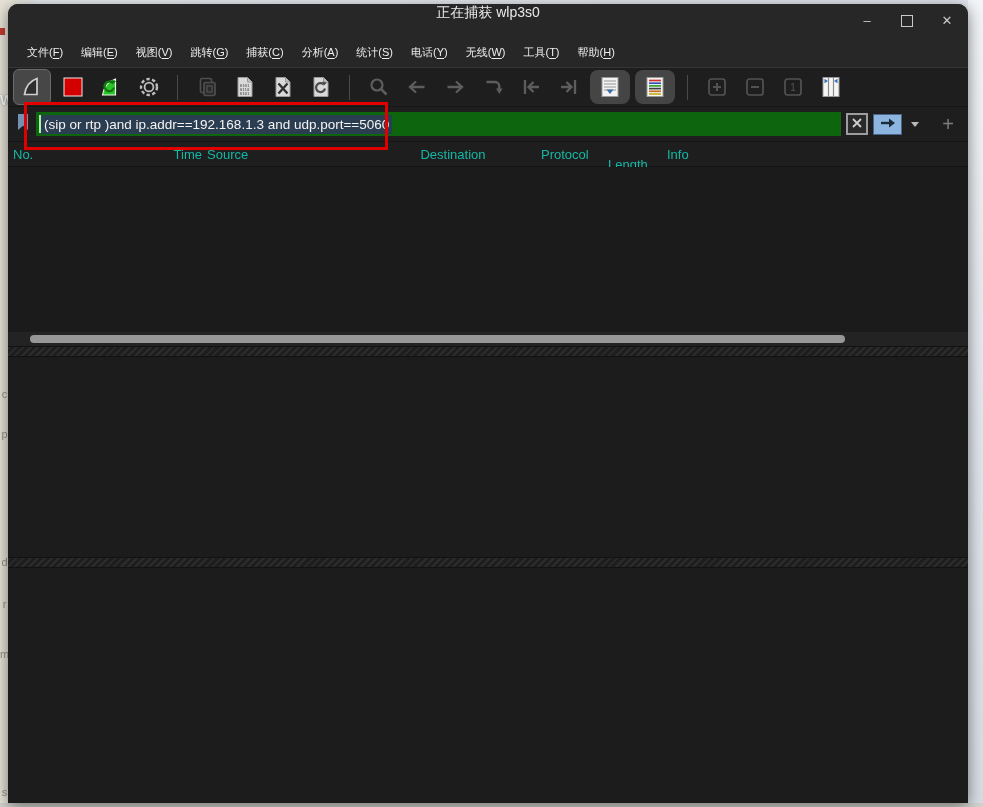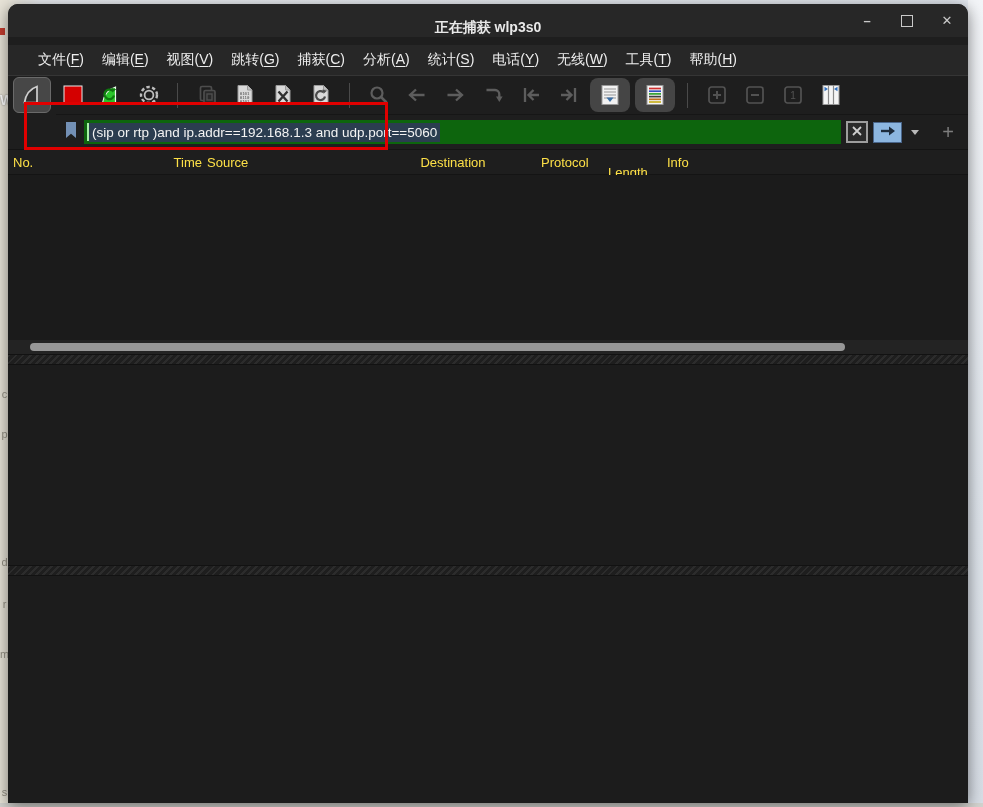"正在捕获 wlp3s0" .titlebar { align-items: flex-end -> flex-start; font-weight: bold -> normal }
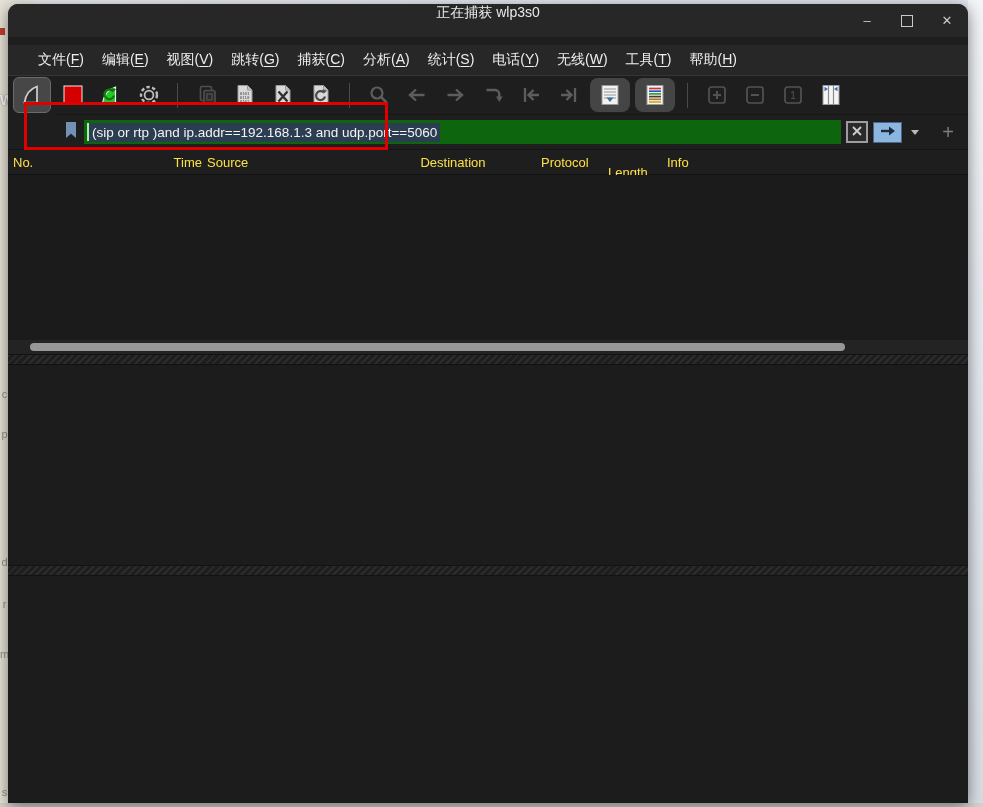"文件(F)" .menubar { font-size: 14px -> 11px; margin-top: 8px -> none; padding-left: 21px -> 10px }
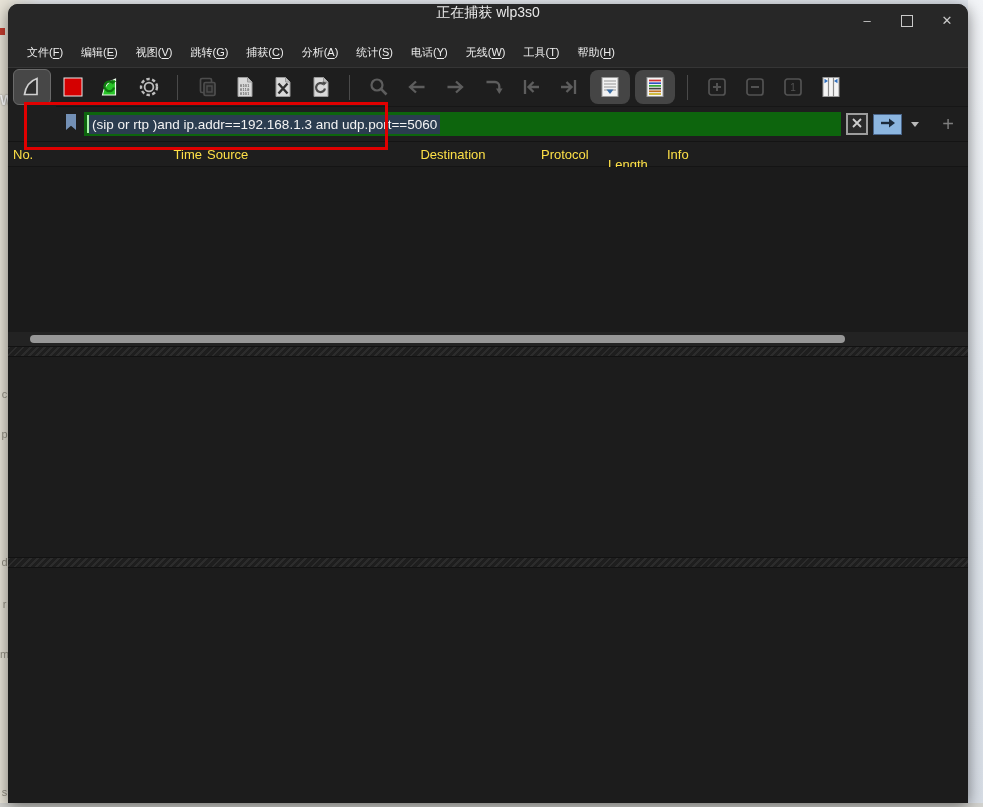"(sip or rtp )and ip.addr==192.168.1.3" .filterbar { margin-left: 48px -> none }
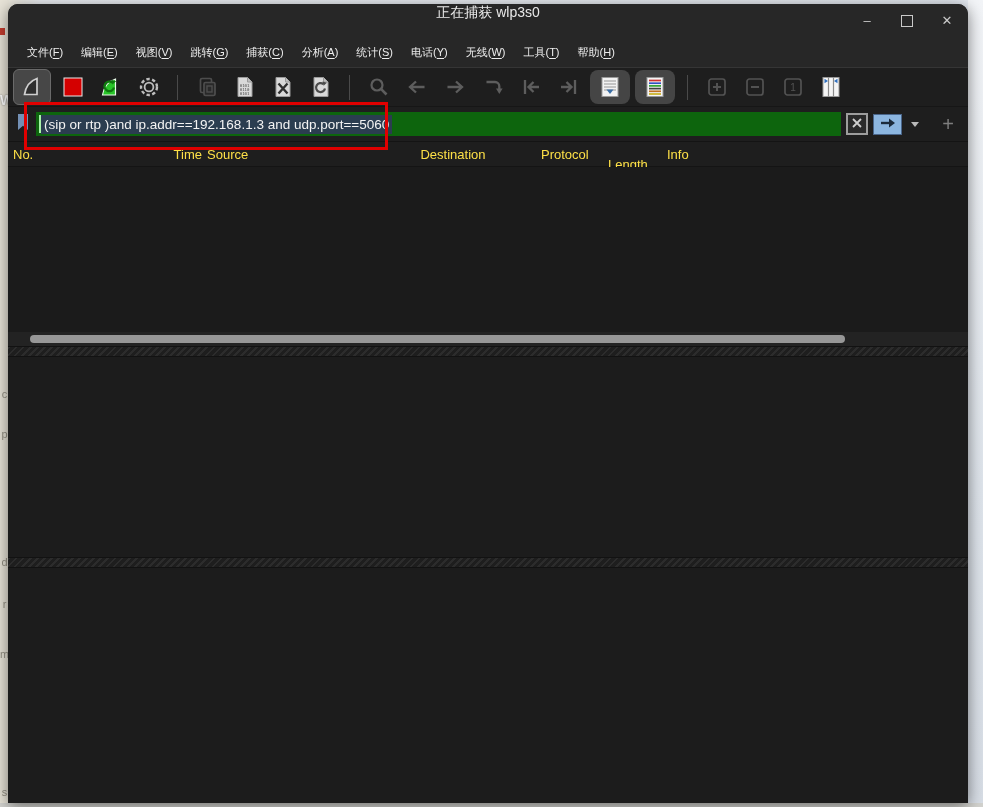"No." .colheader { color: #fde047 -> #14b8a6 }
